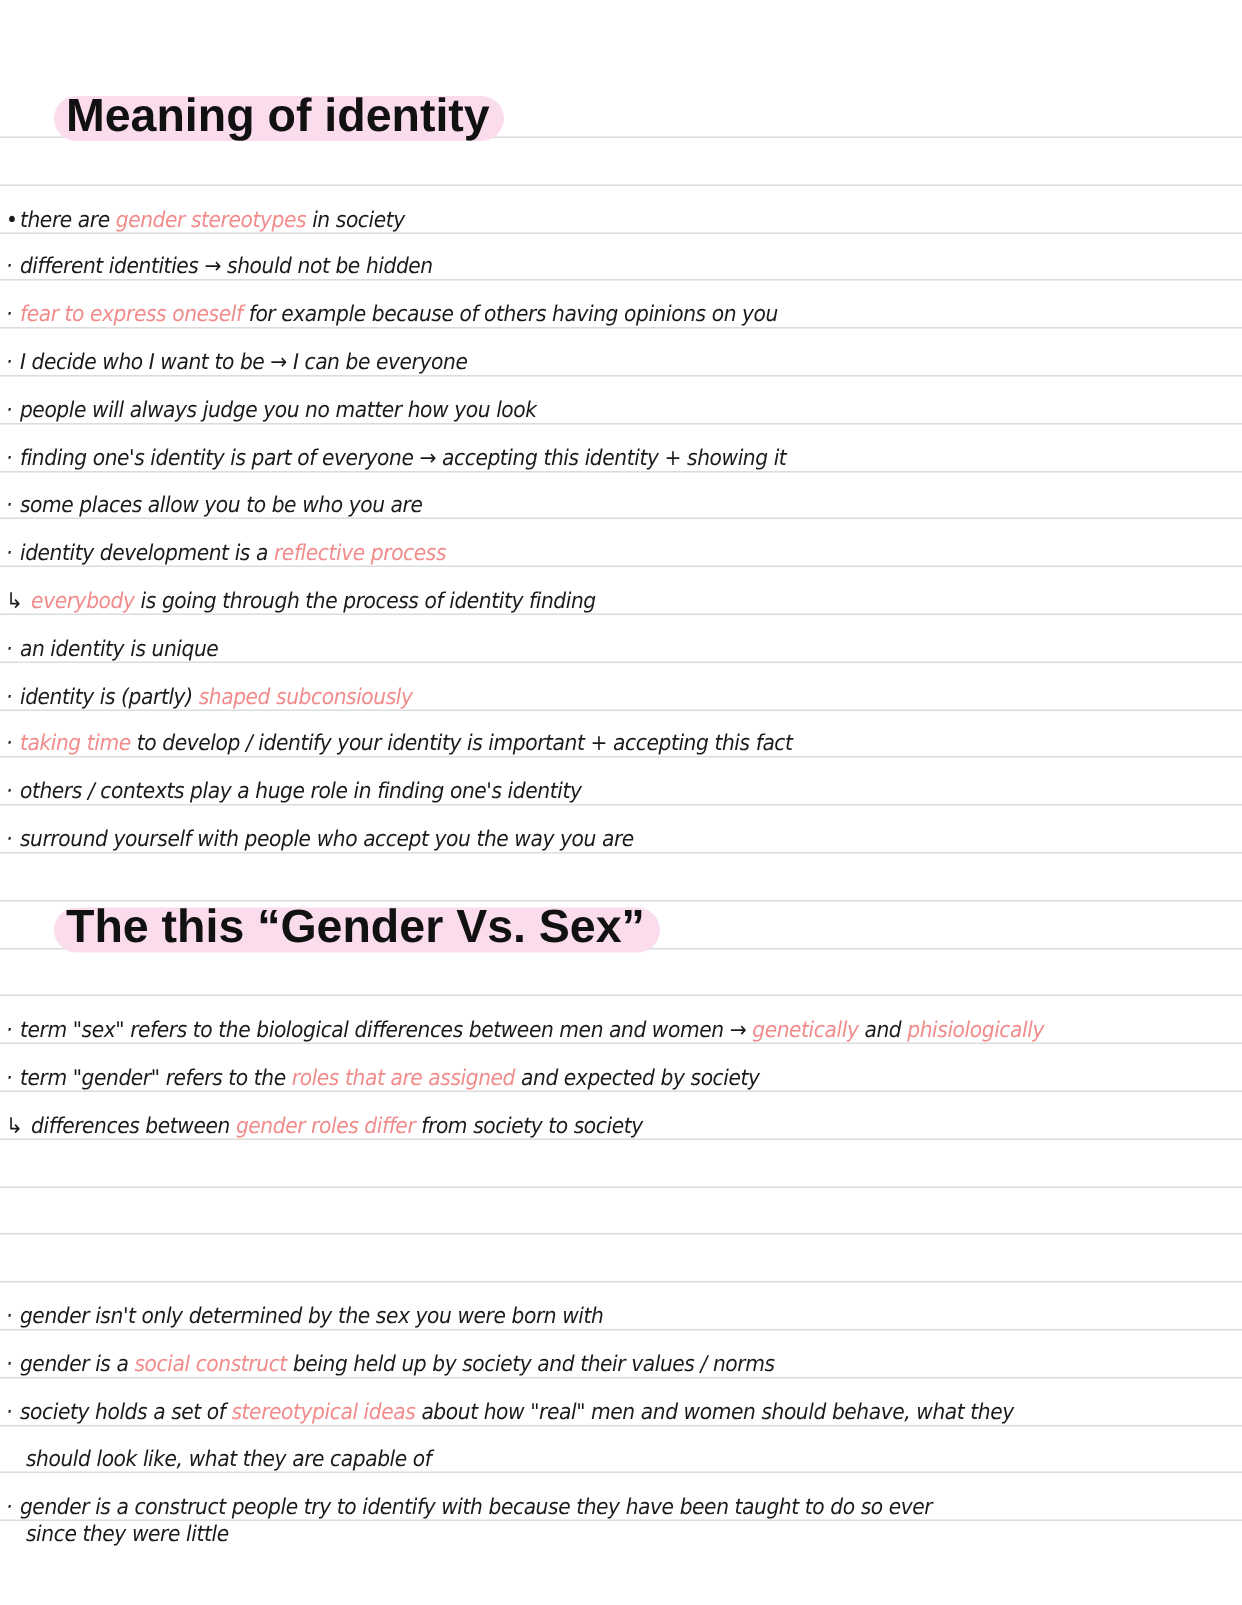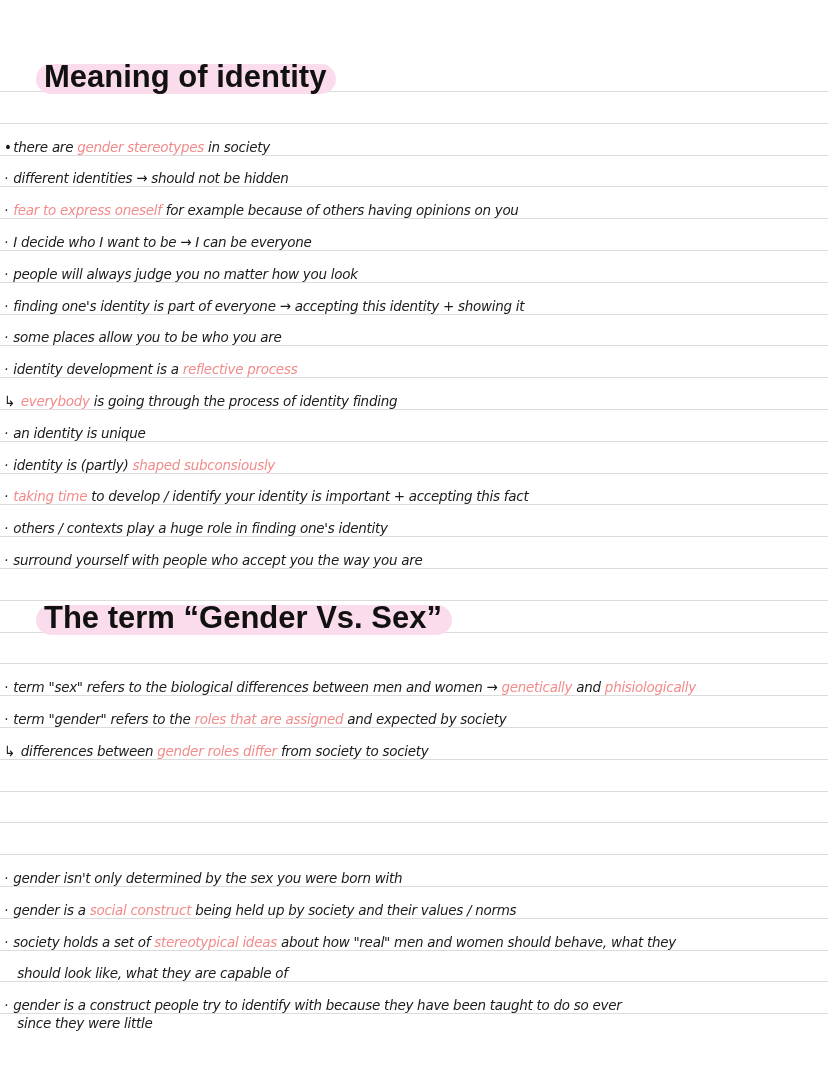"The term “Gender Vs. Sex”" span { text: term -> this }
